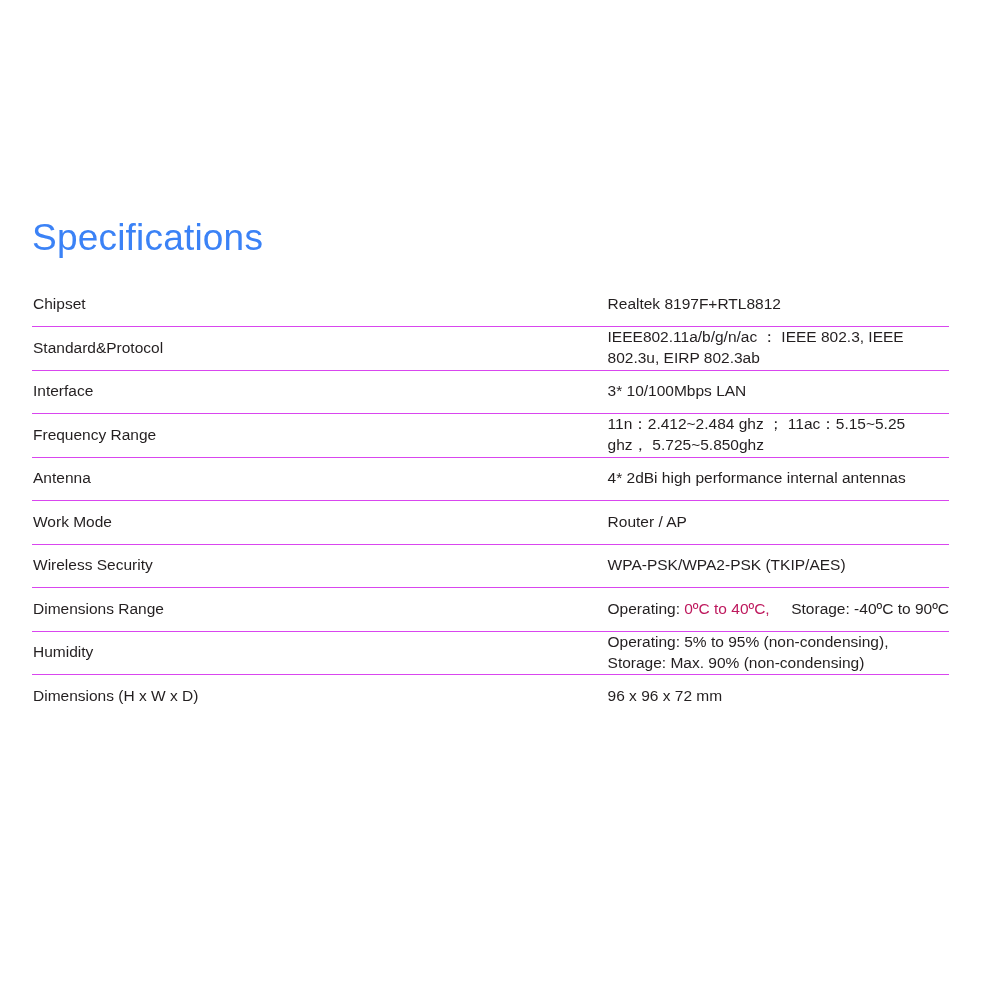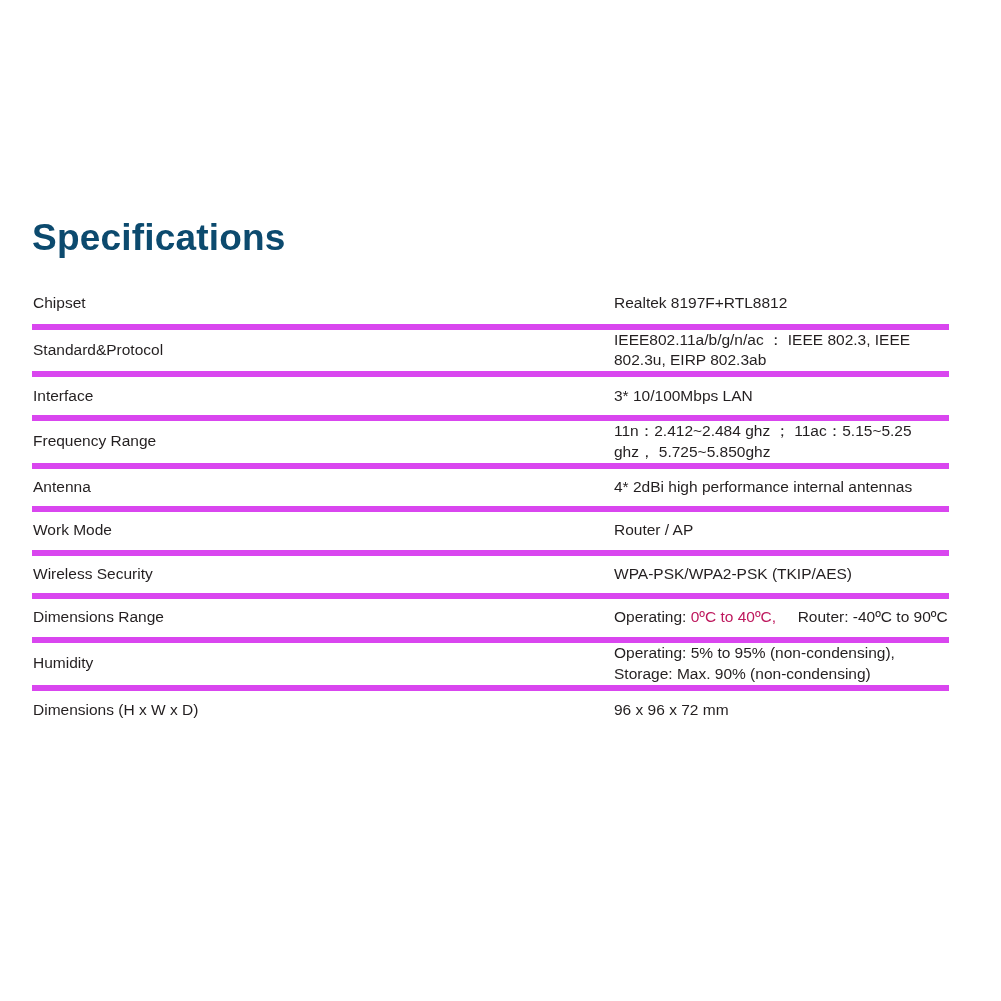"Specifications" .title { color: #0c4a6e -> #3b82f6; font-weight: 700 -> 400 }
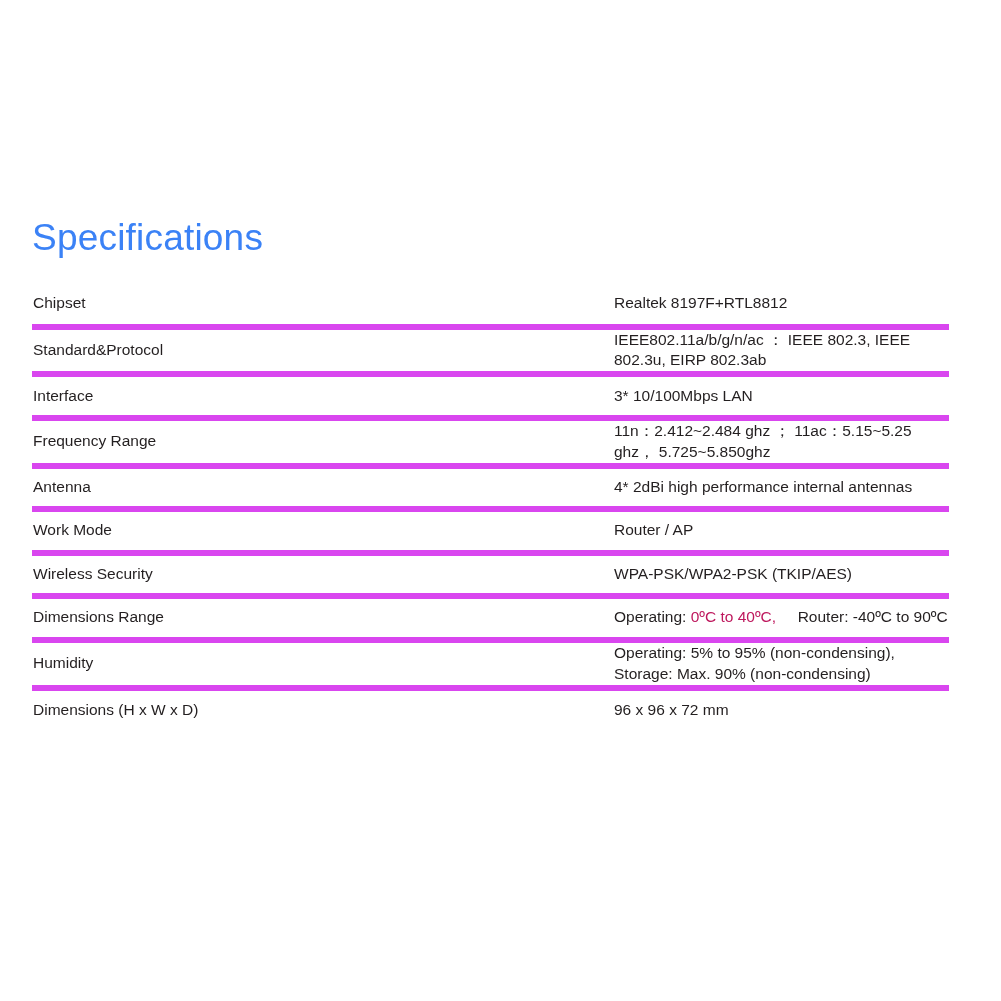"Chipset" .spec-table td { border-bottom: 6px solid #d946ef -> 1px solid #d946ef }
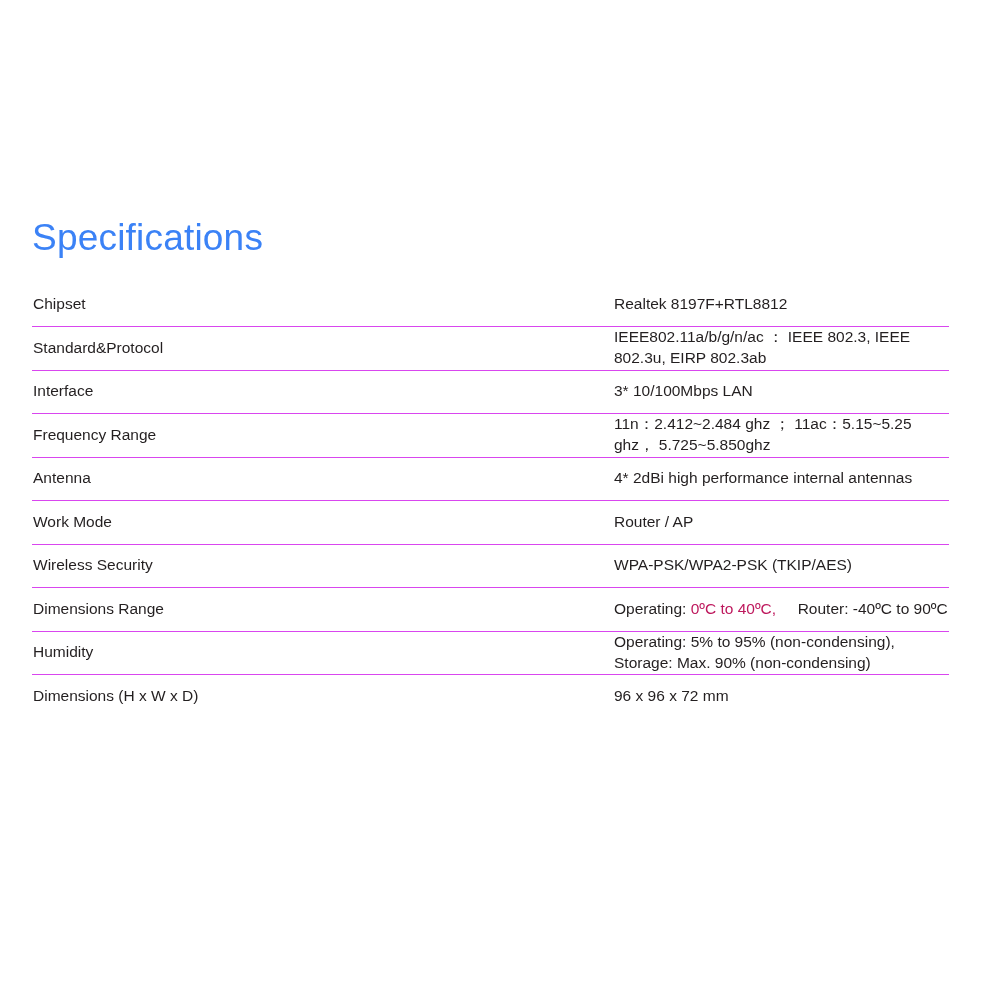"Router: -40ºC to 90ºC" span { text: Router -> Storage }
